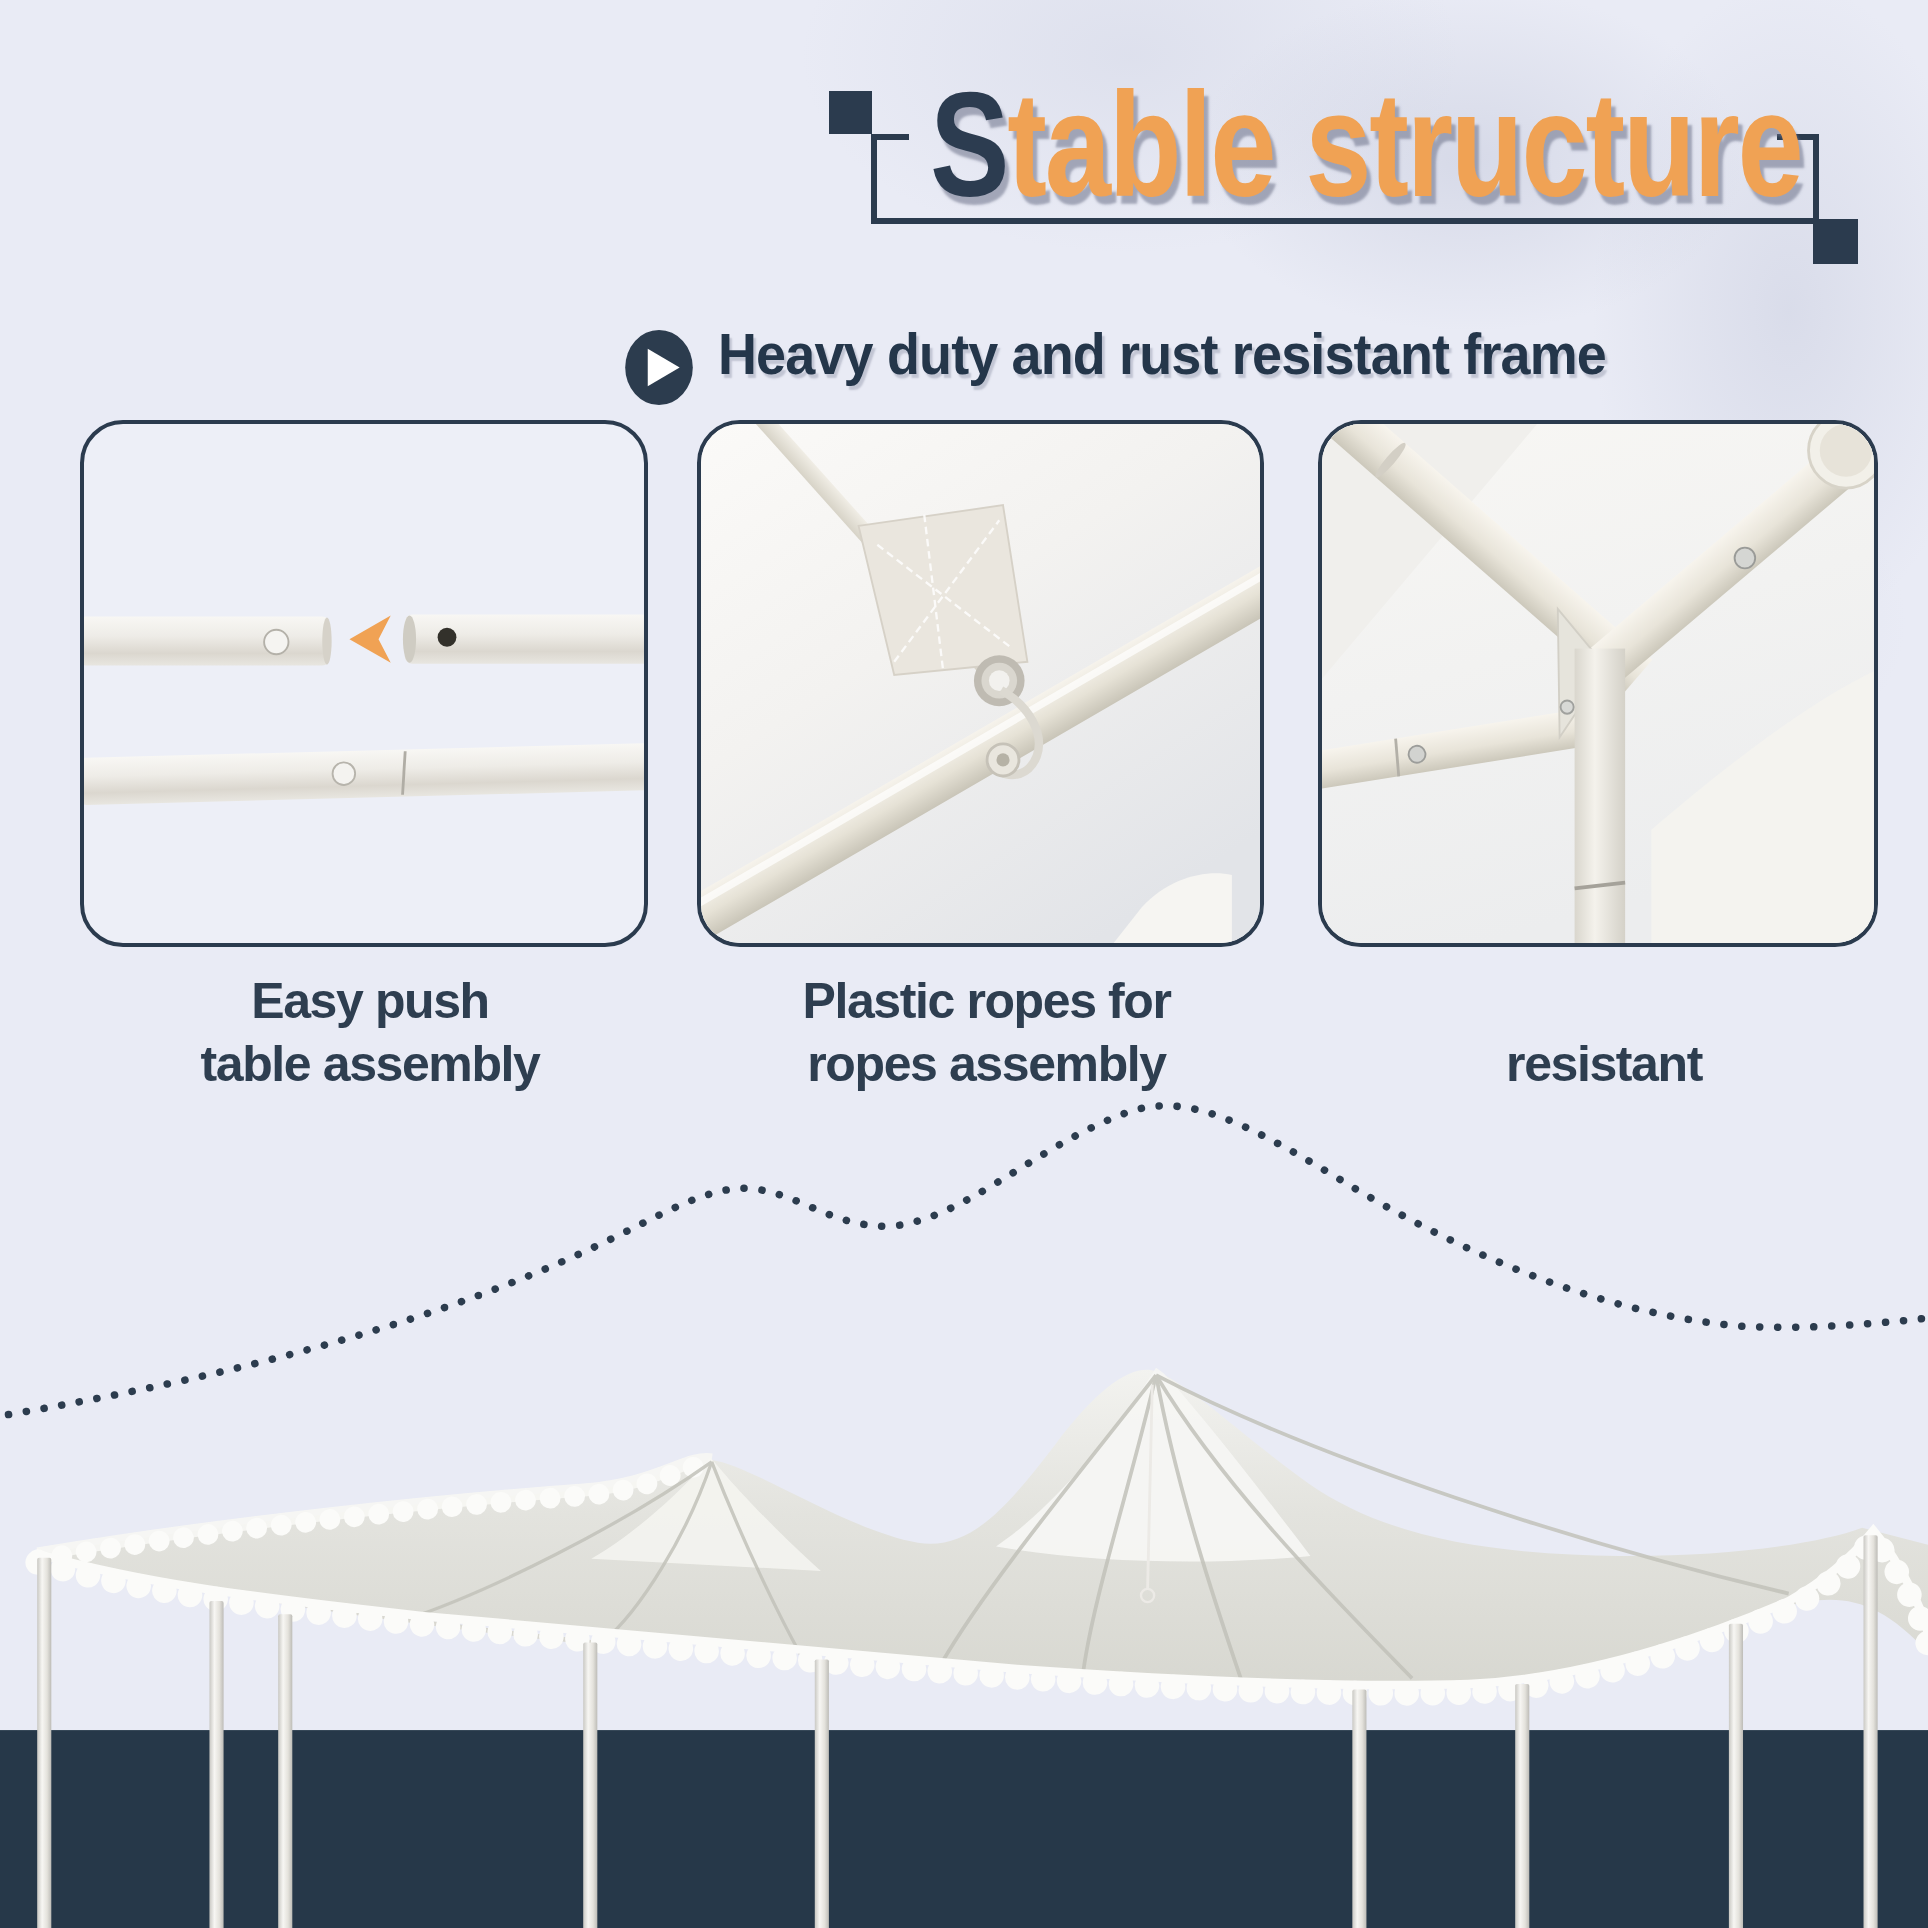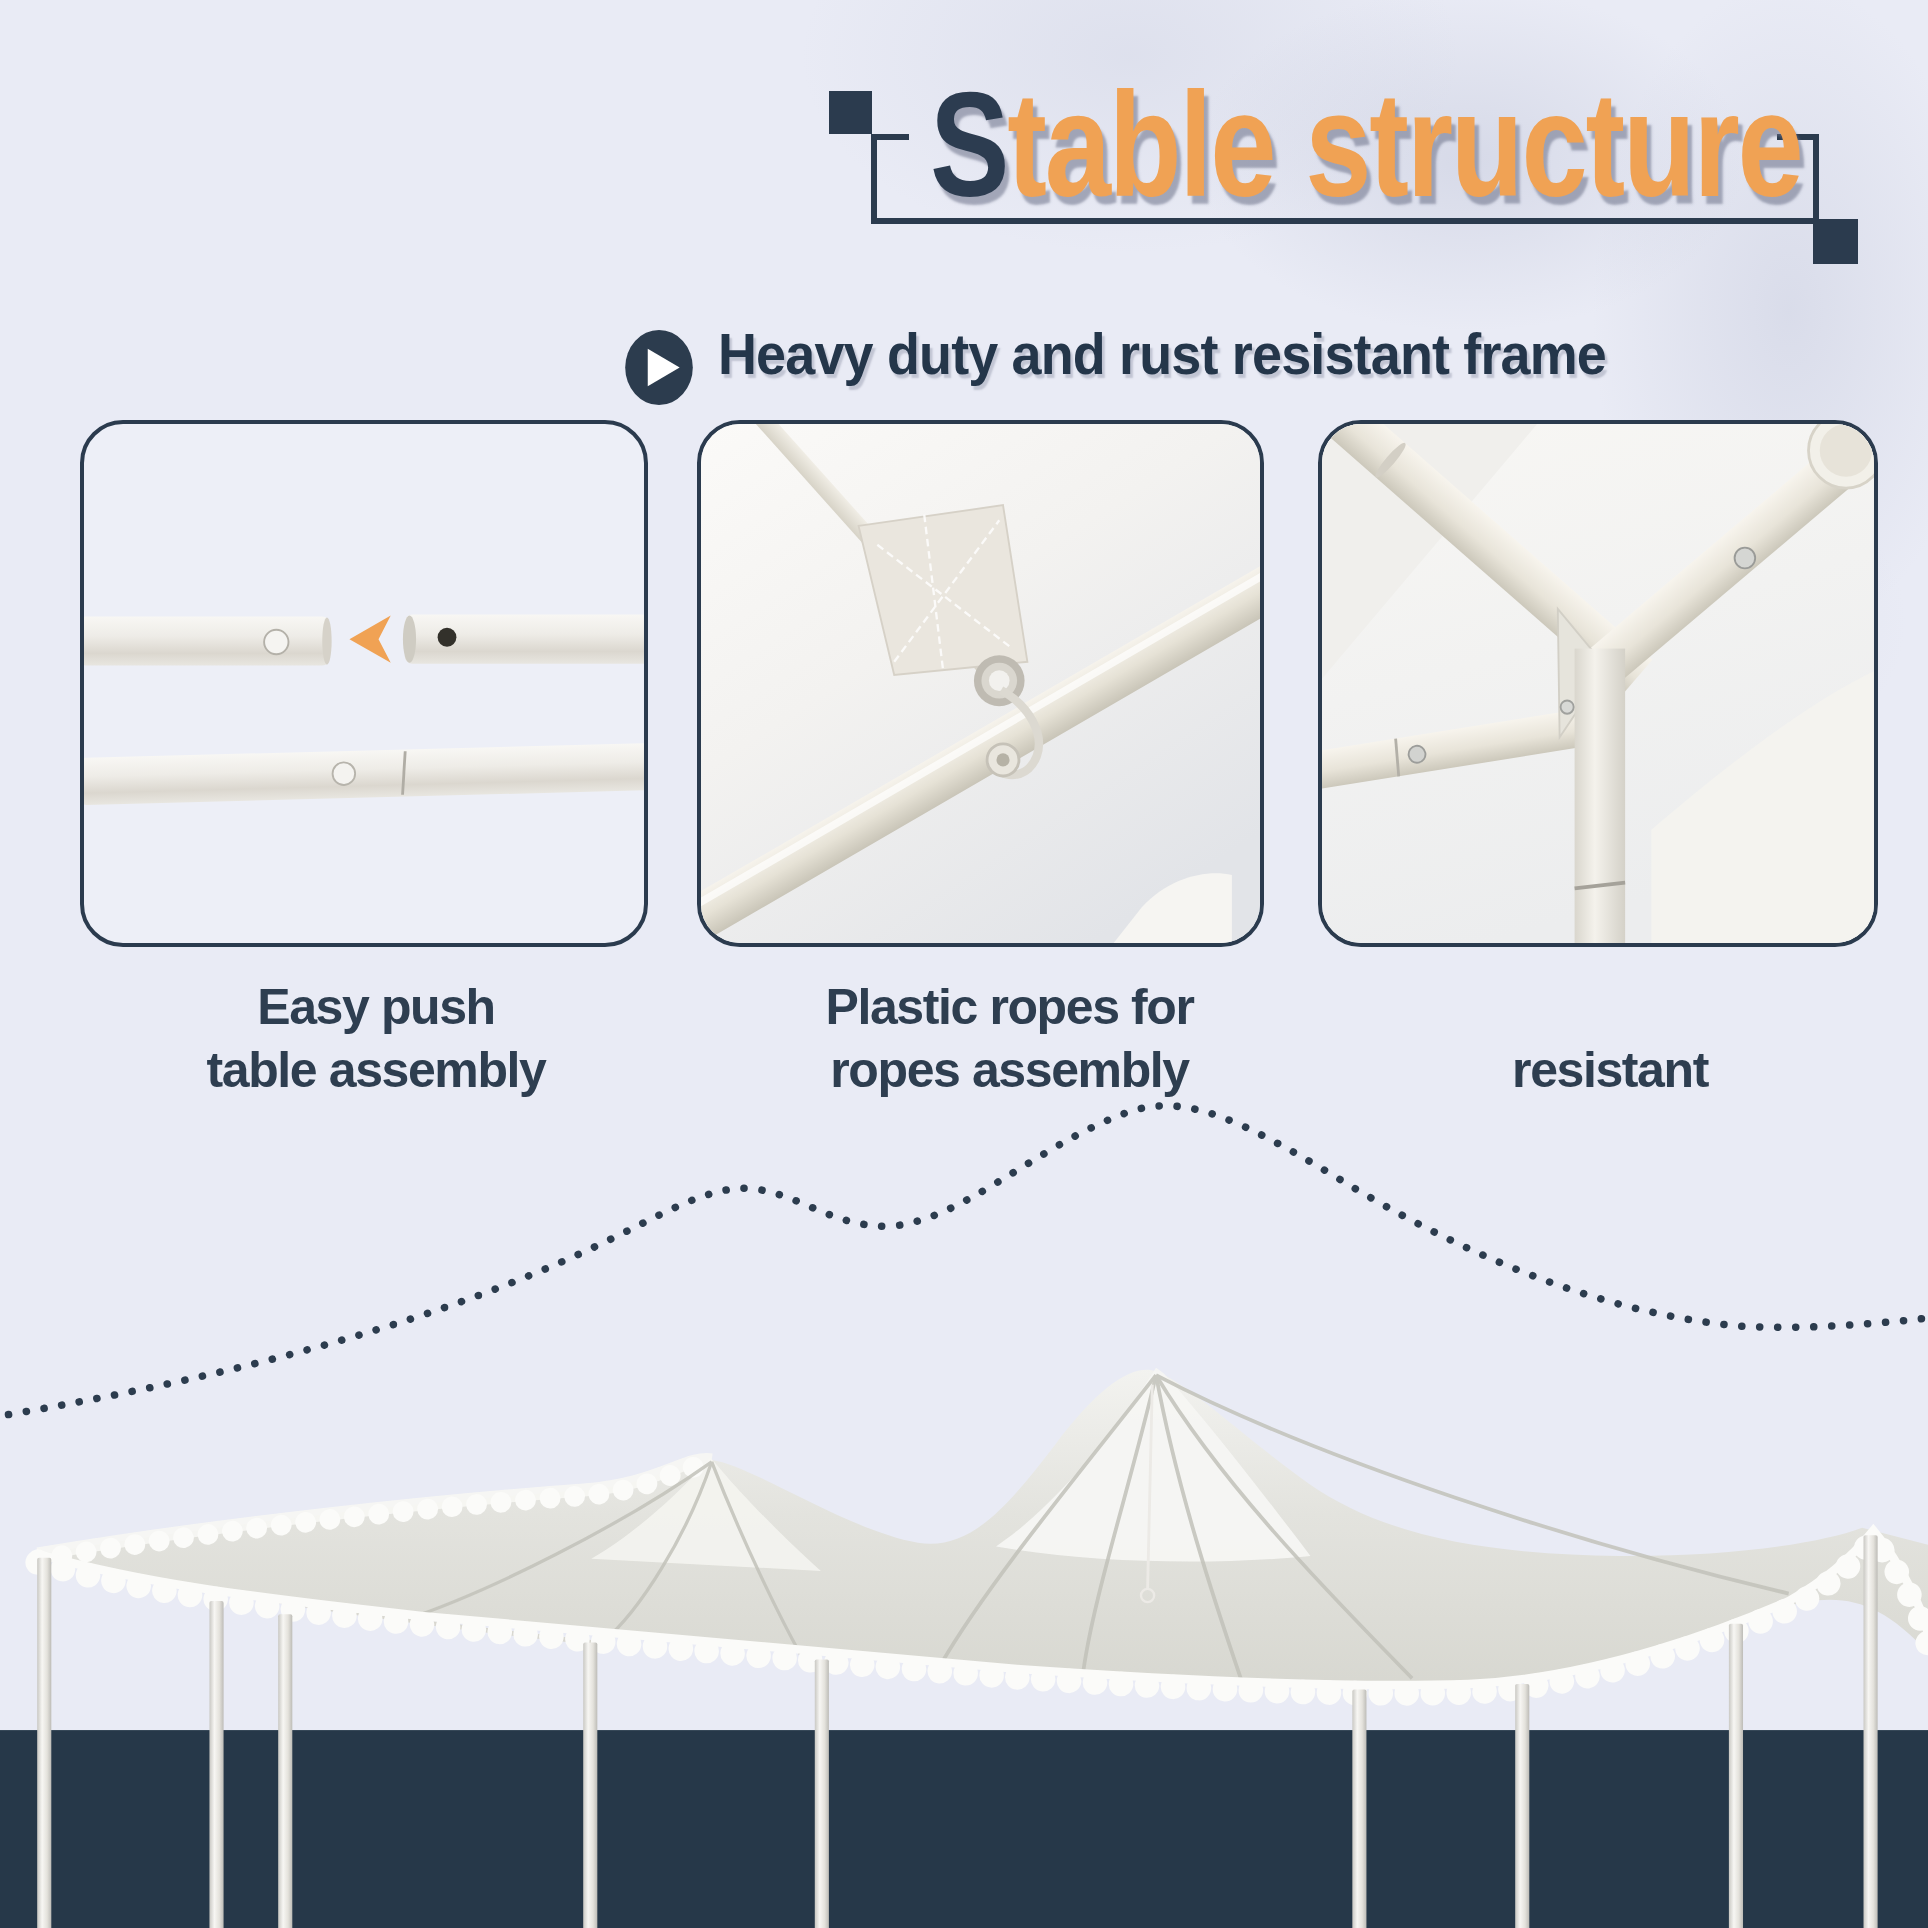"Easy push" .caption { margin: 12px -> 6px }
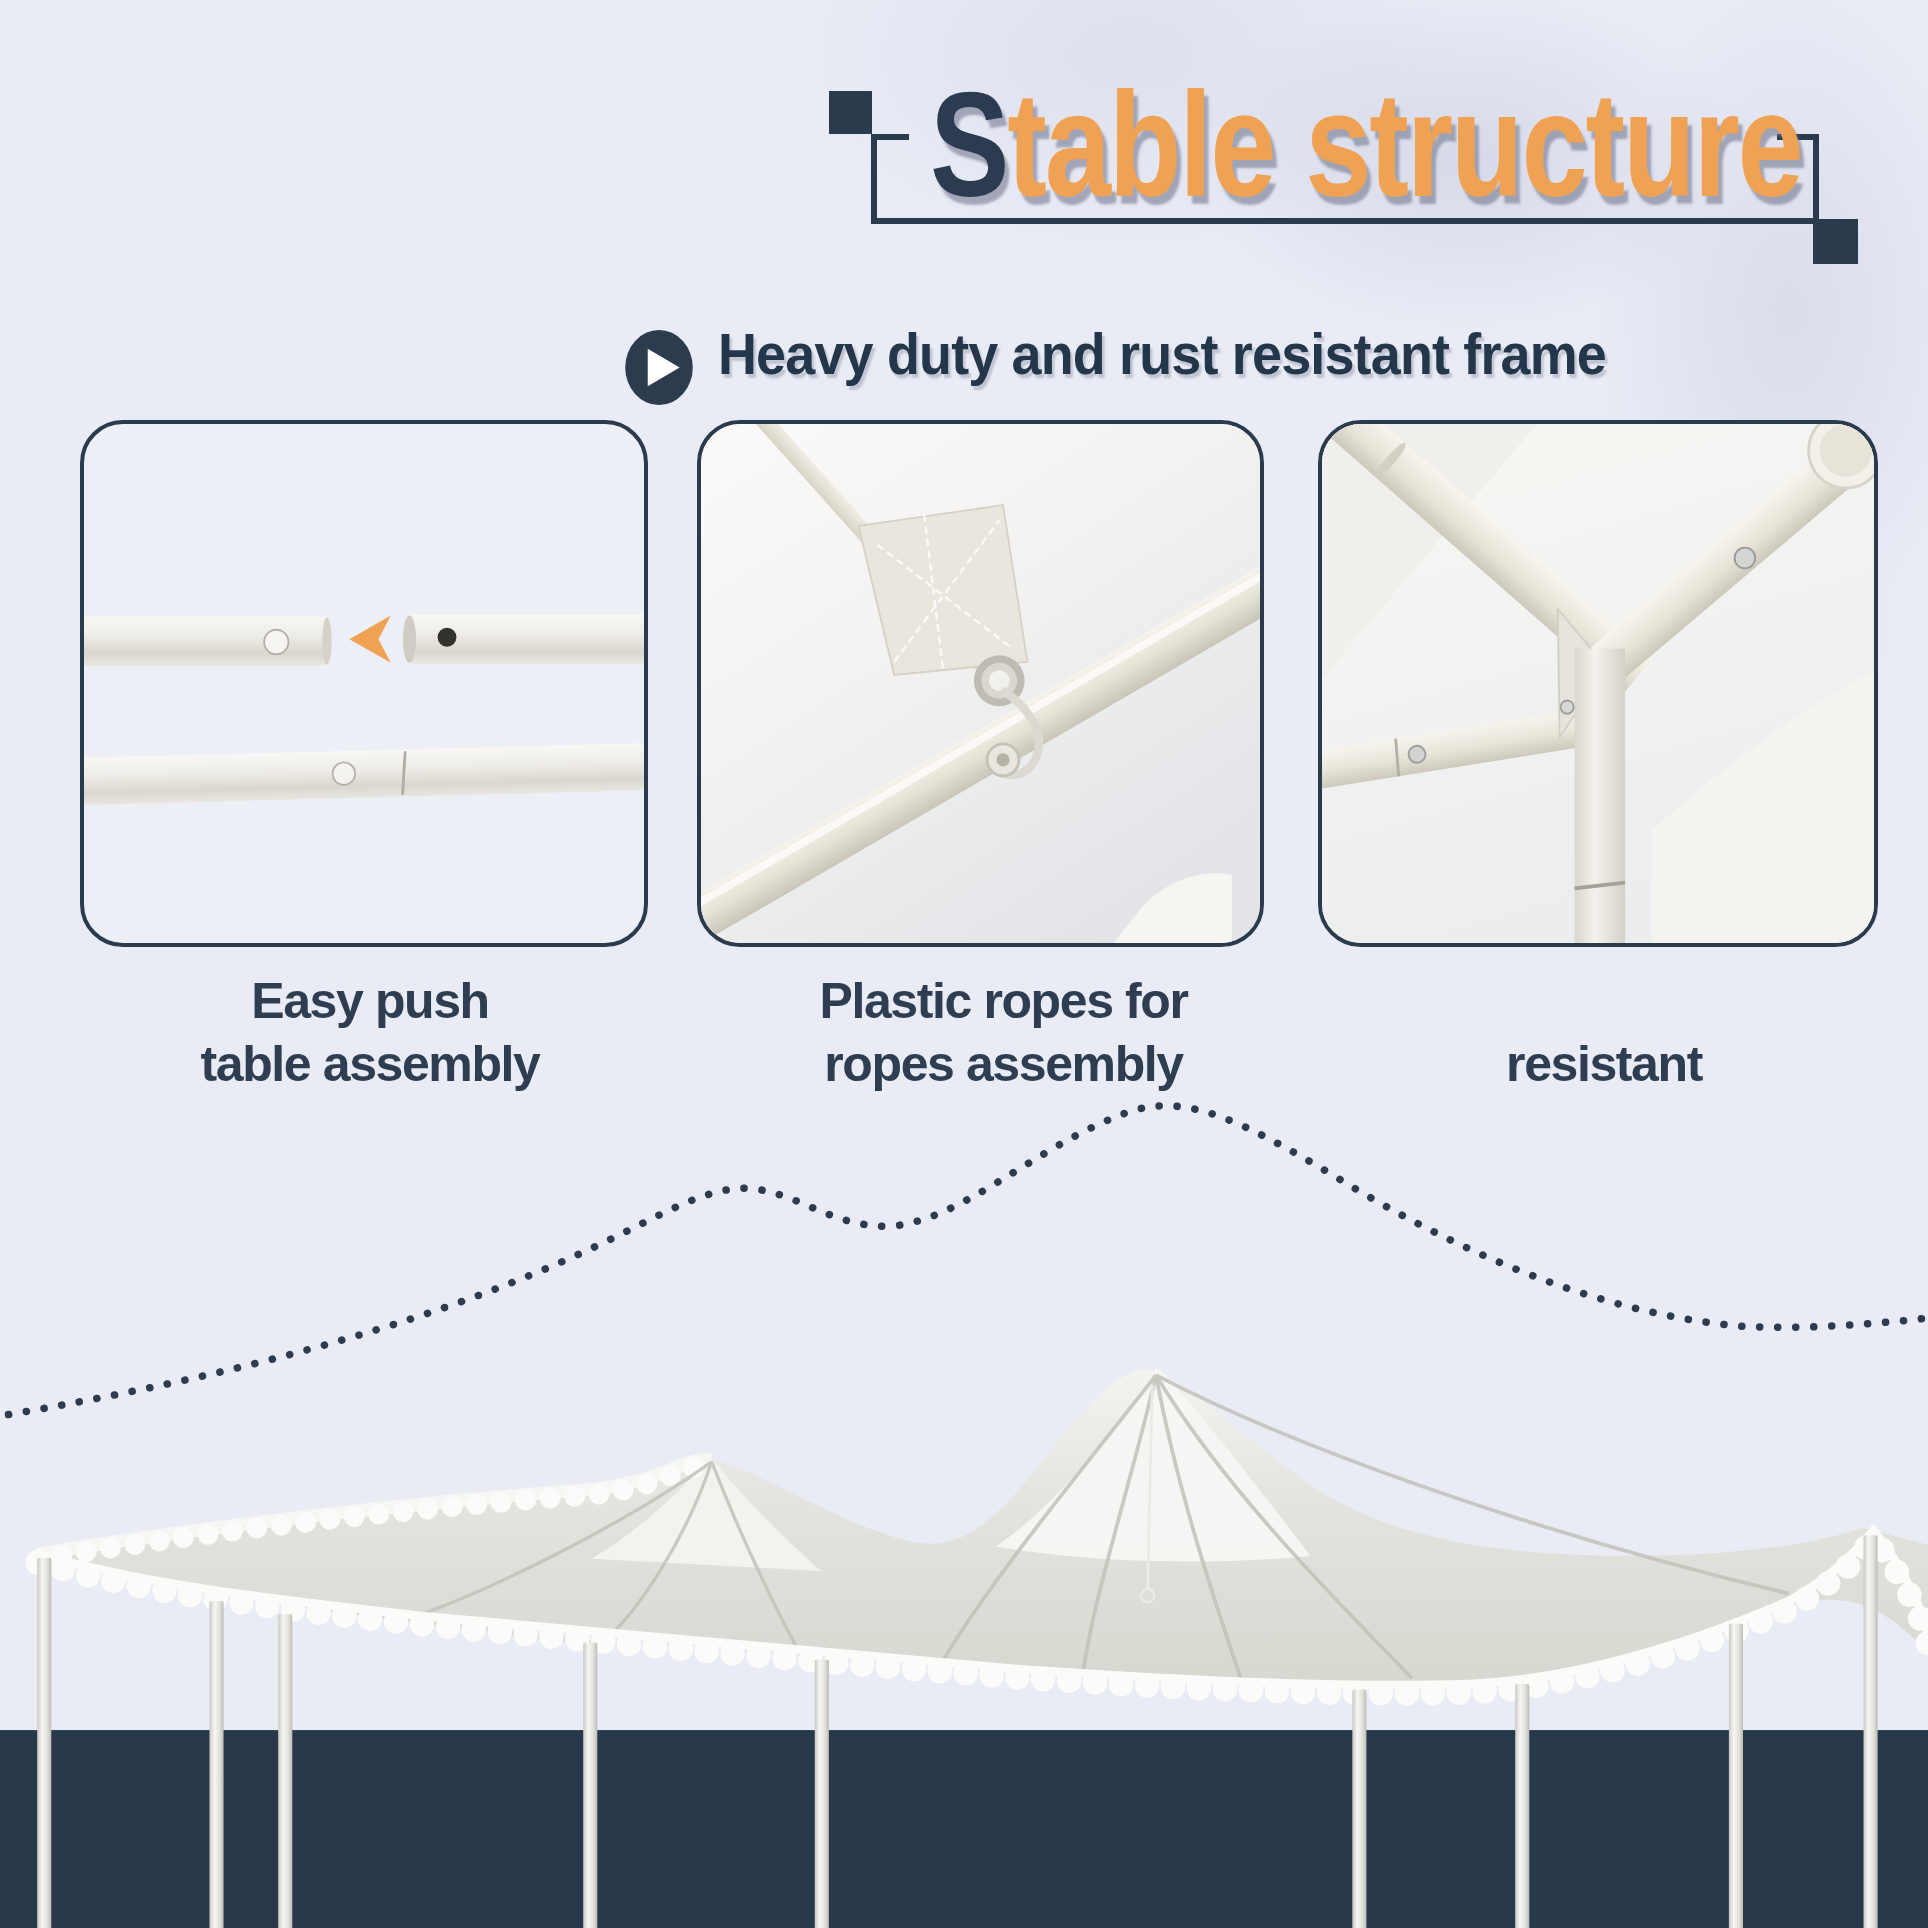"Plastic ropes for" #cap-2 { left: 714px -> 697px }
